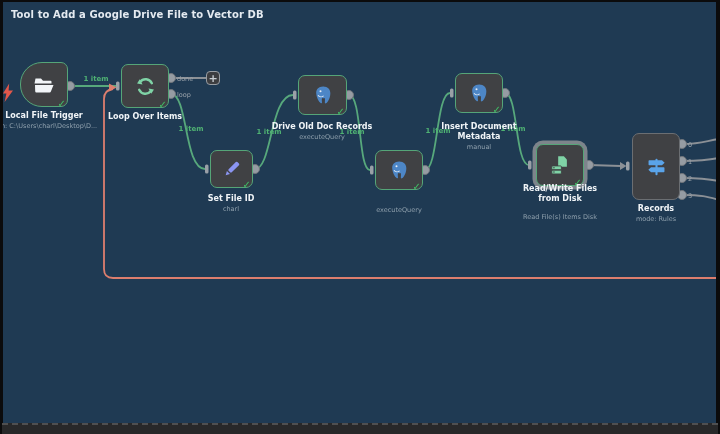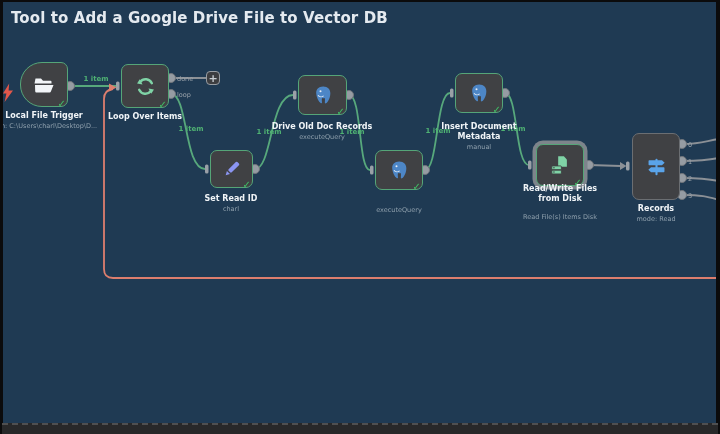"Tool to Add a Google" .title { font-size: 15px -> 10px }
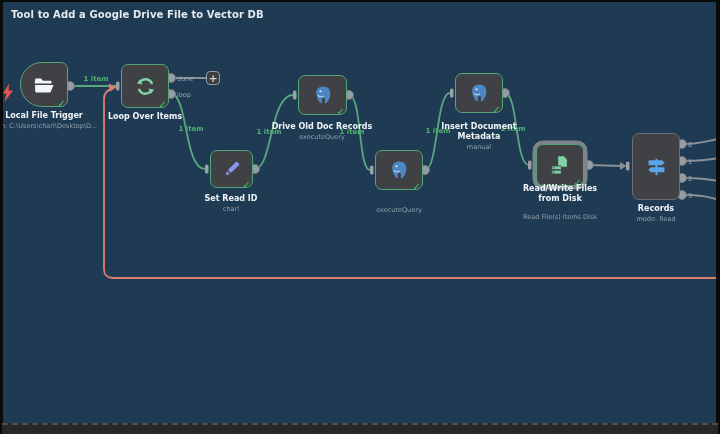"Set Read ID" div.nlabel { text: Read -> File }
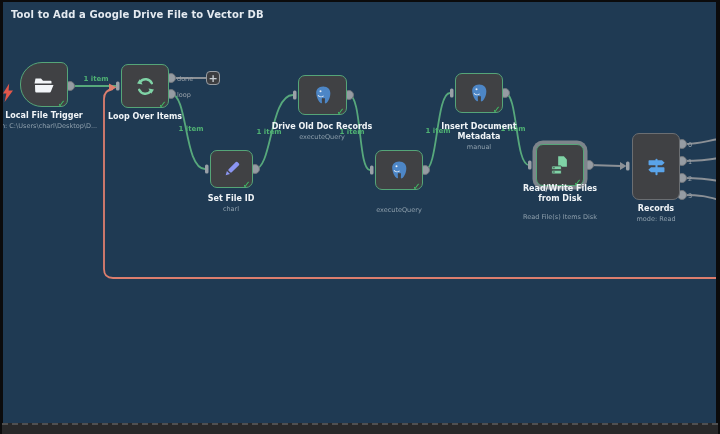"mode: Read" div.nsub { text: Read -> Rules }
